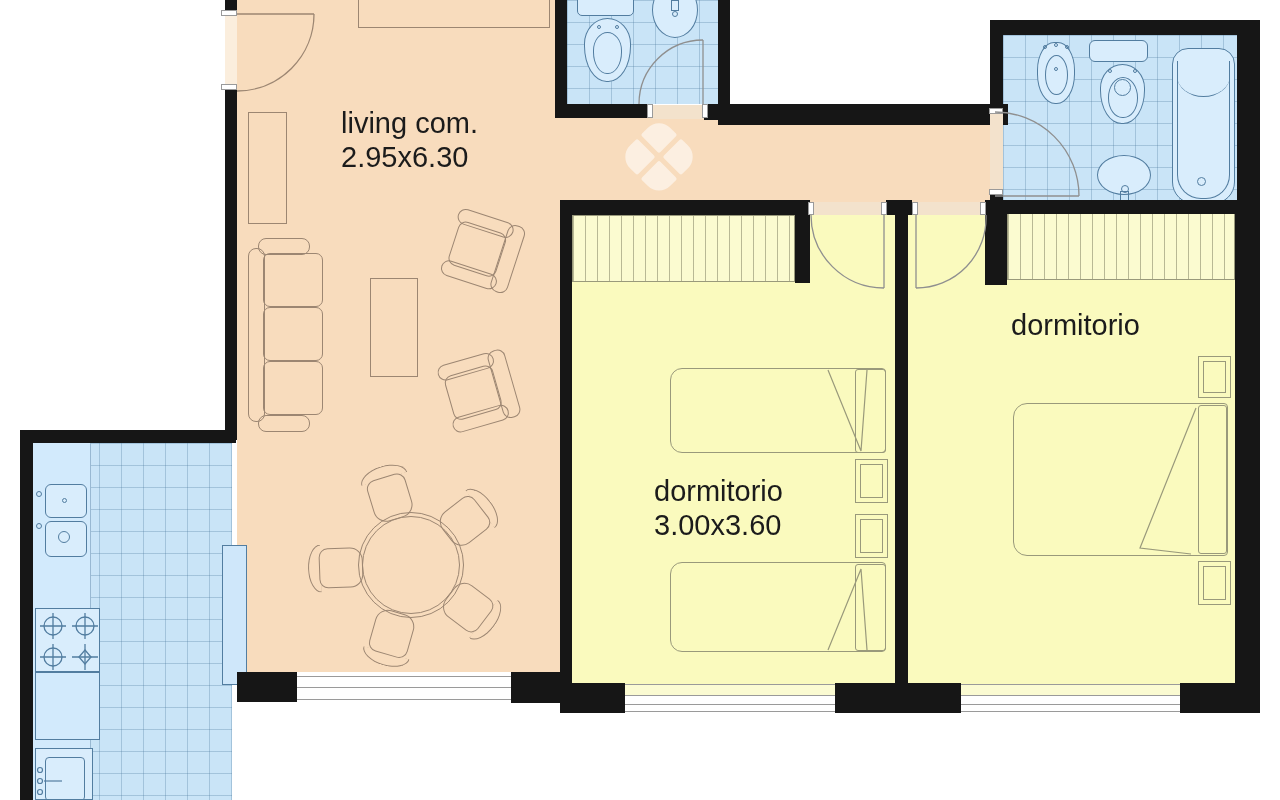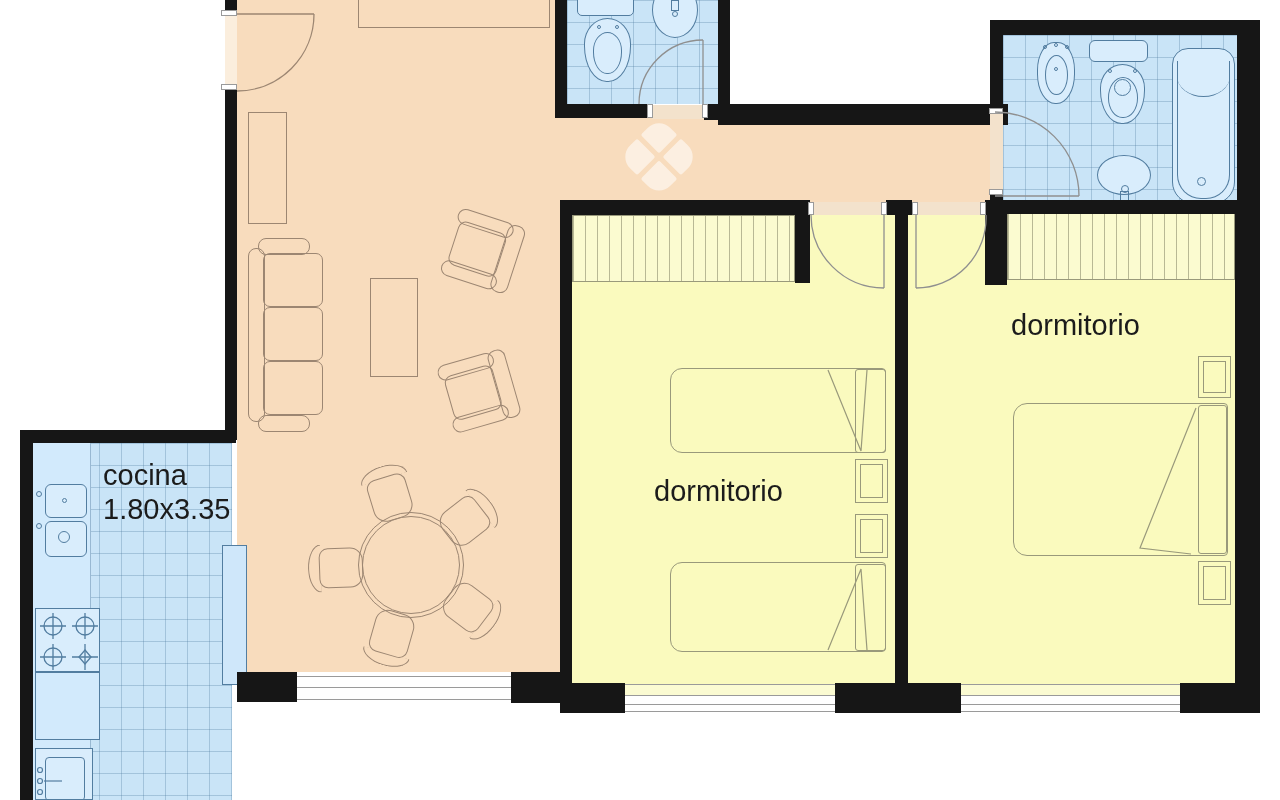"living com." div.label { html: none -> <div> <div>living com.</div> <div>2.95x6.30</div> </div> }
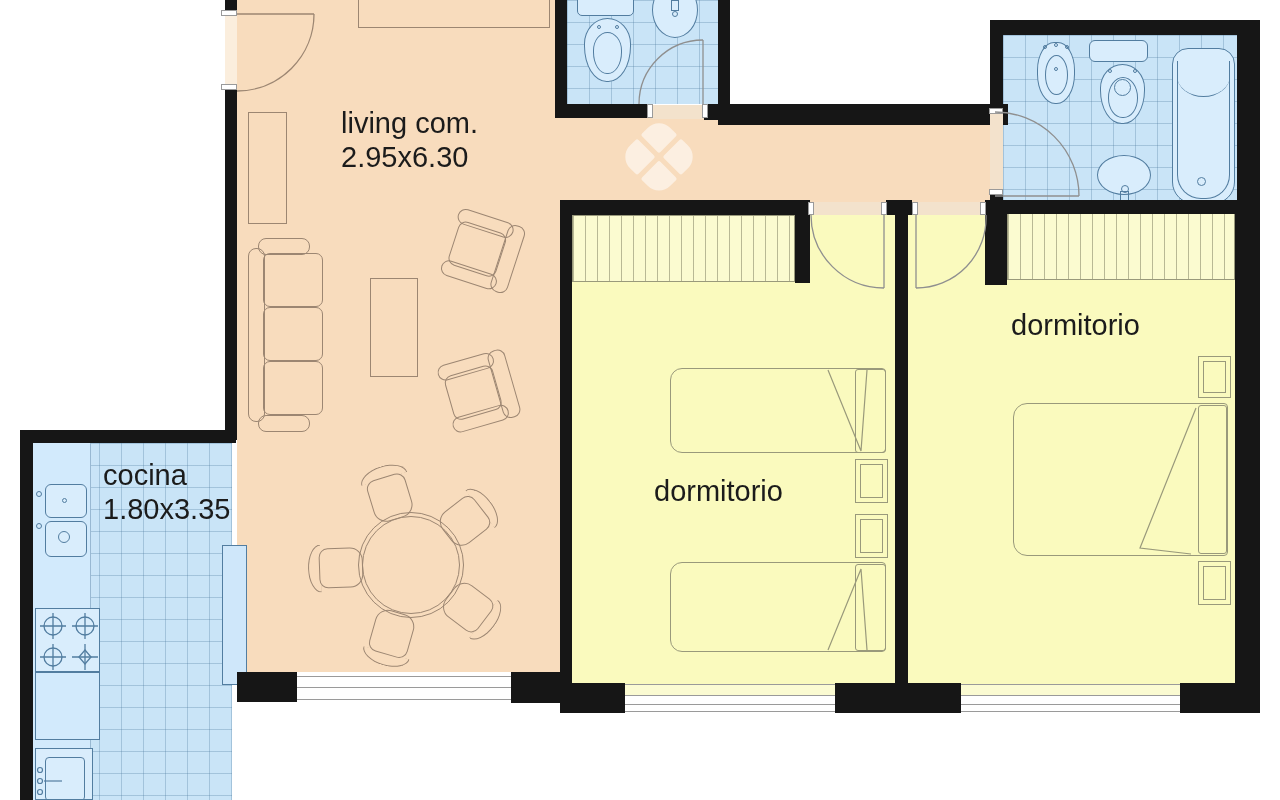"cocina" div.label { html: <div> <div>cocina</div> <div>1.80x3.35</div> </div> -> none }
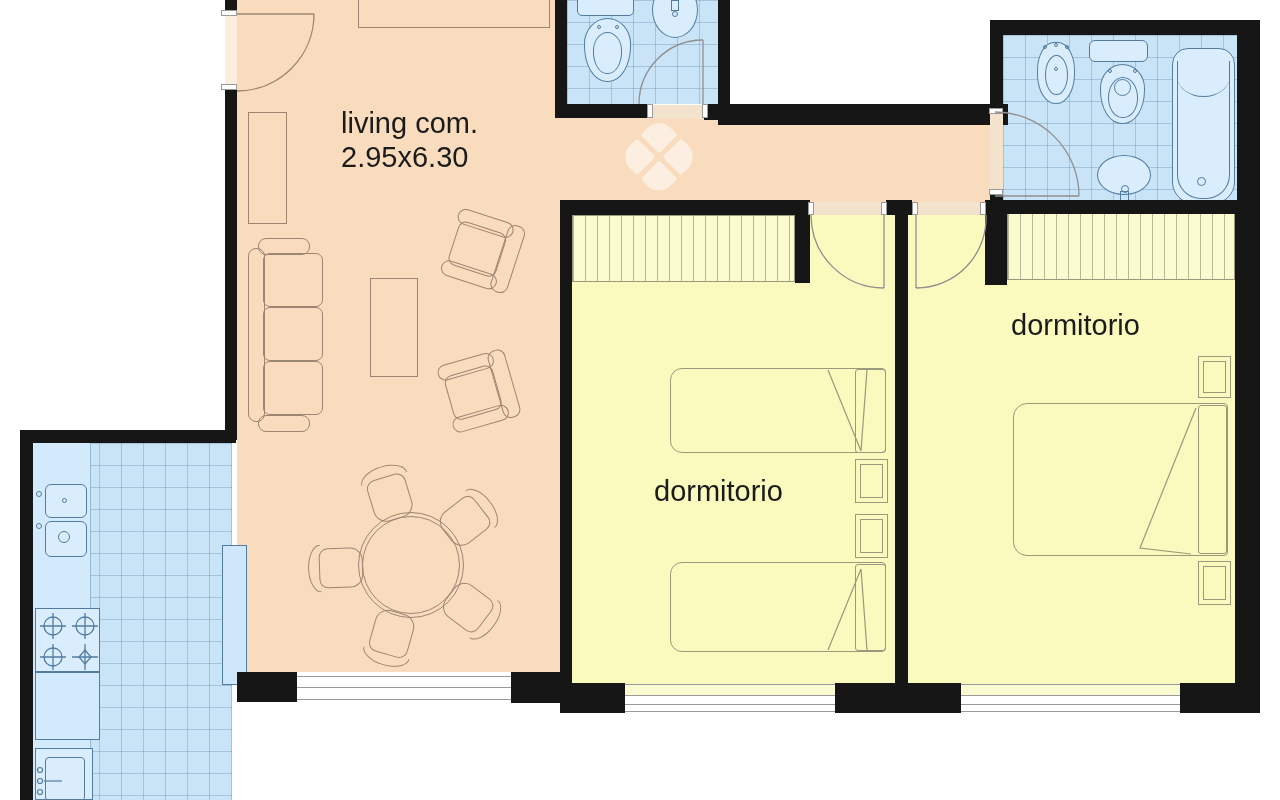"3.00x3.60" div { html: none -> <div>3.00x3.60</div> }
